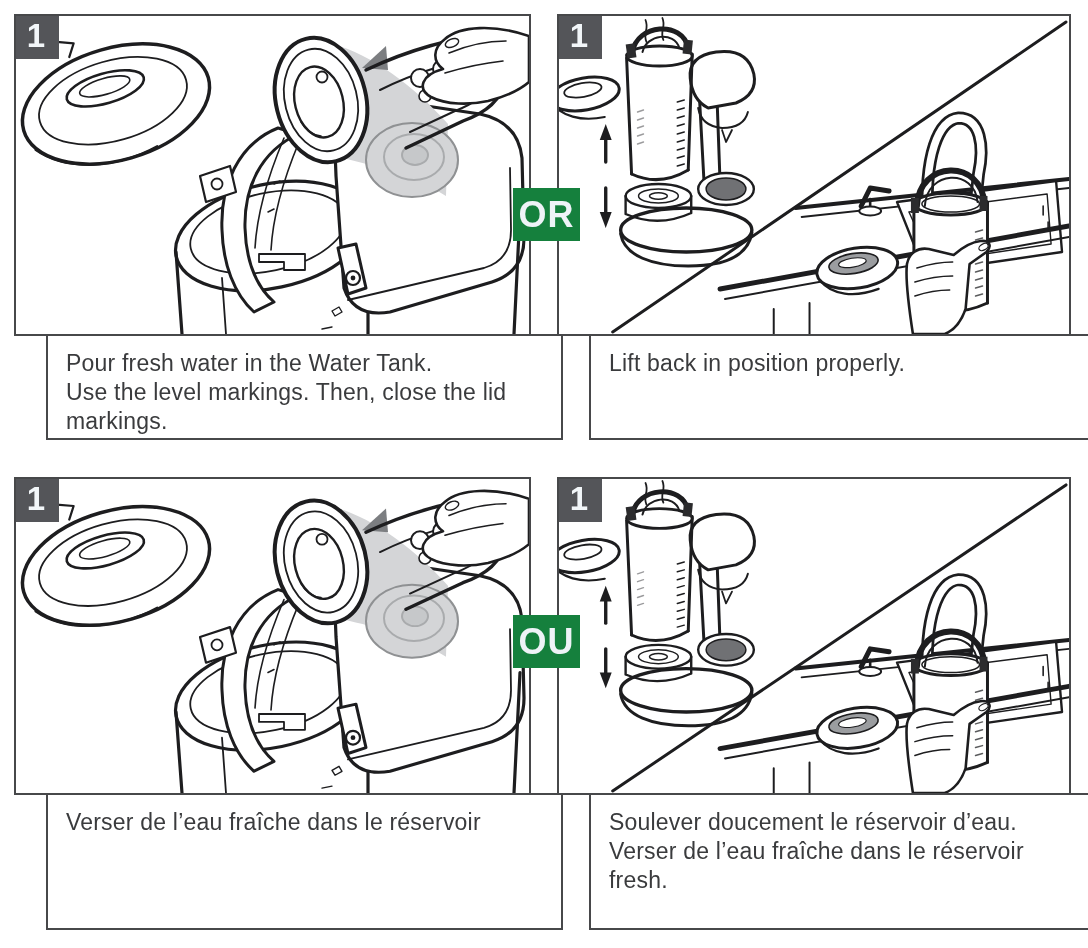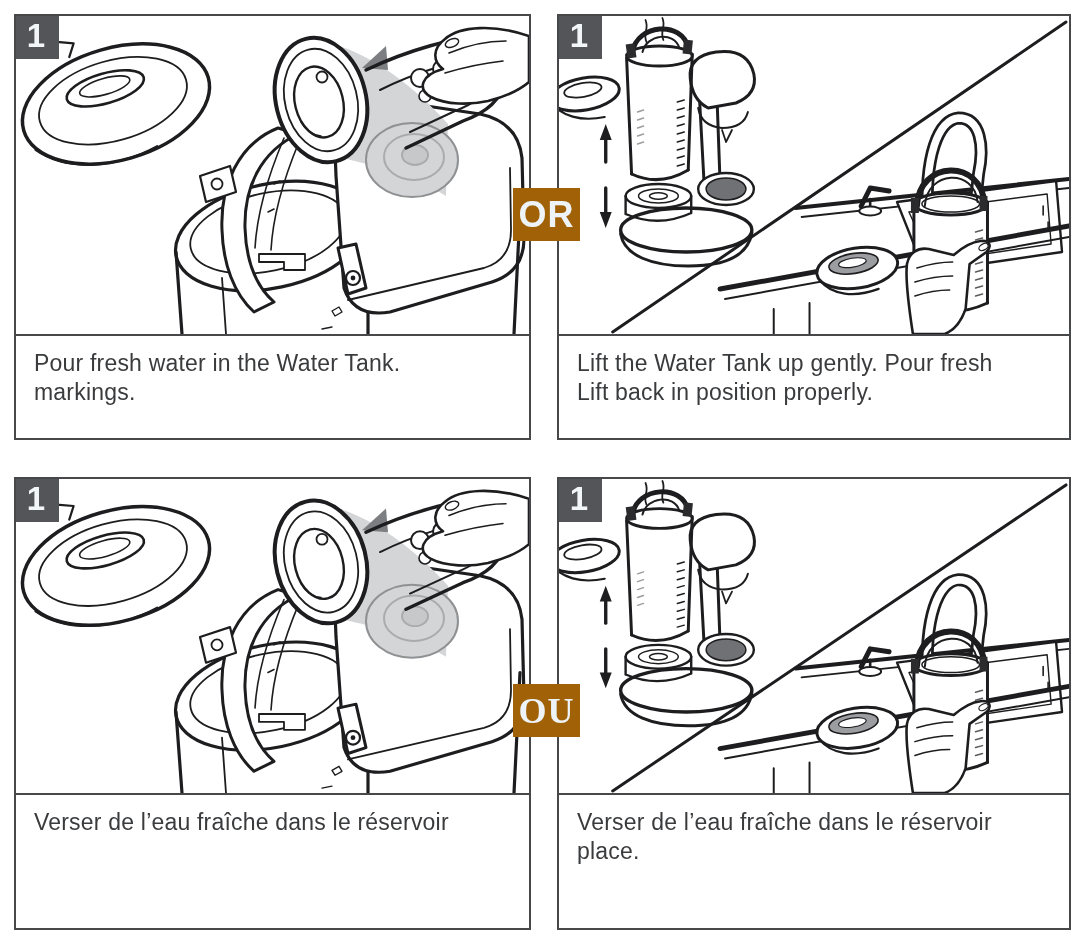"OR" .connector { background: #a16207 -> #15803d }
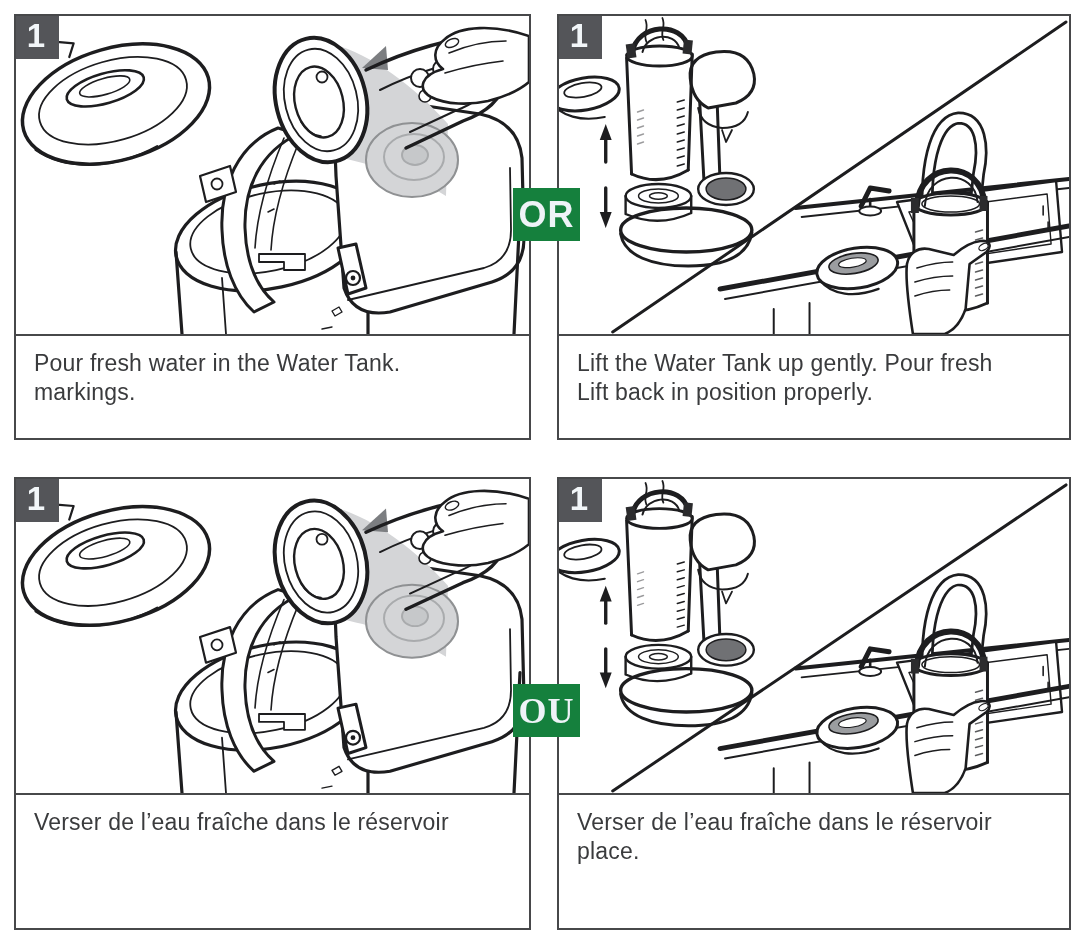"Pour fresh water in the" .caption { margin-left: none -> 32px }
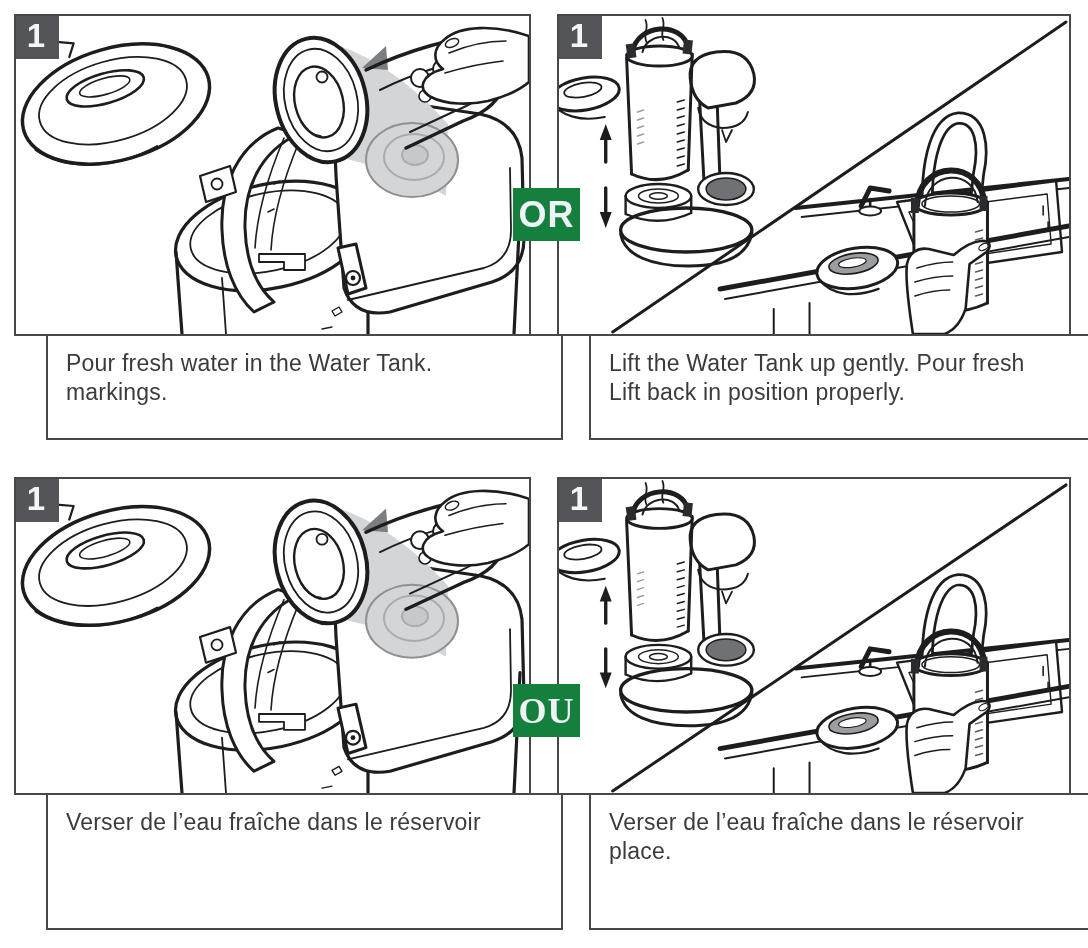"Lift the Water Tank up" div { html: <div>Lift the Water Tank up gently. Pour fresh</div> -> none }
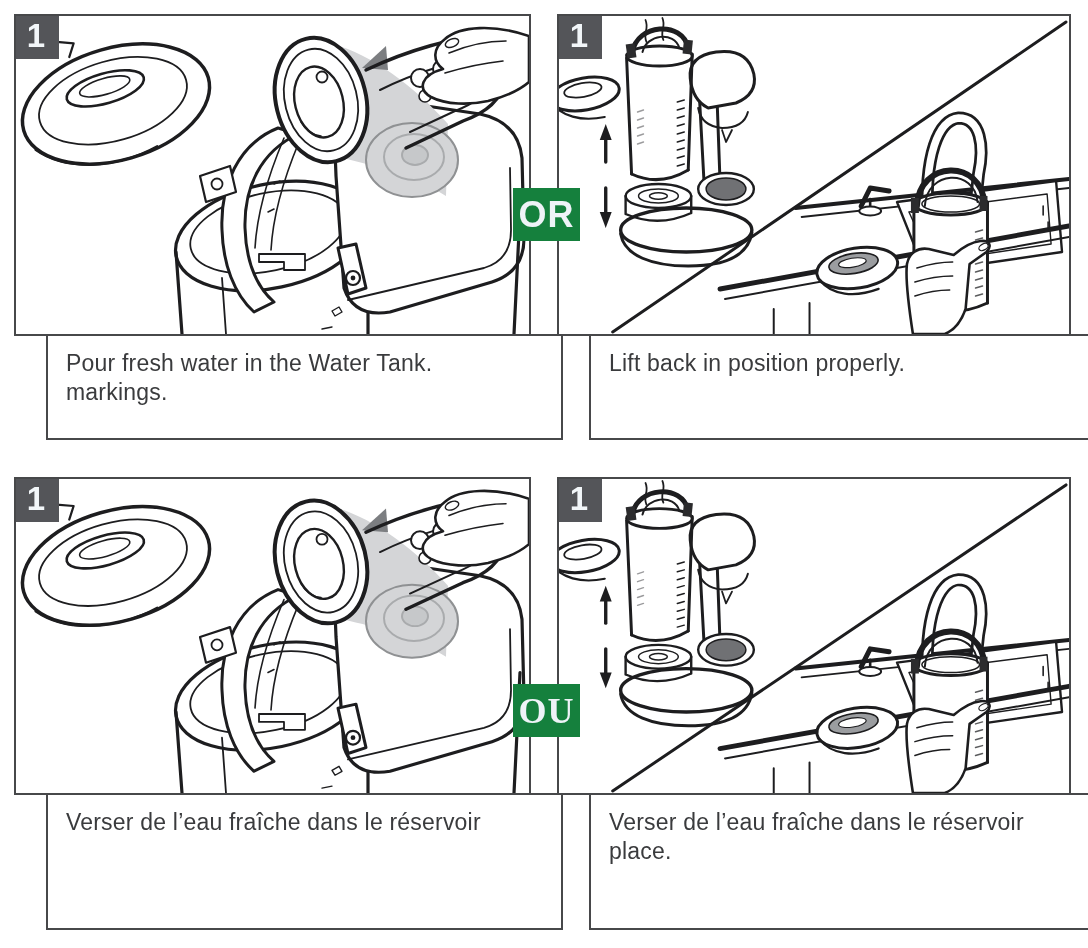"Use the level markings. Then," div { html: none -> <div>Use the level markings. Then, close the lid</div> }
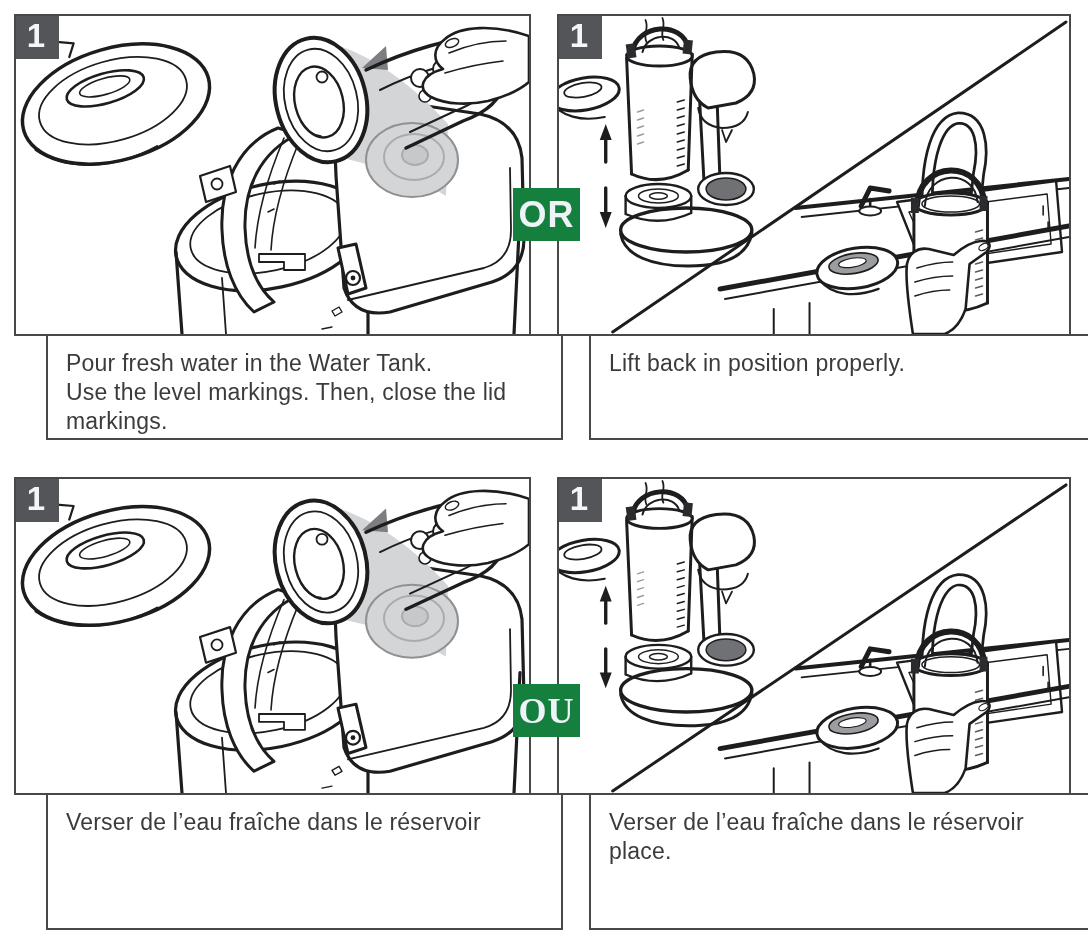"OU" #connector-ou { font-family: Liberation Serif, serif -> none; top: 684px -> 615px }
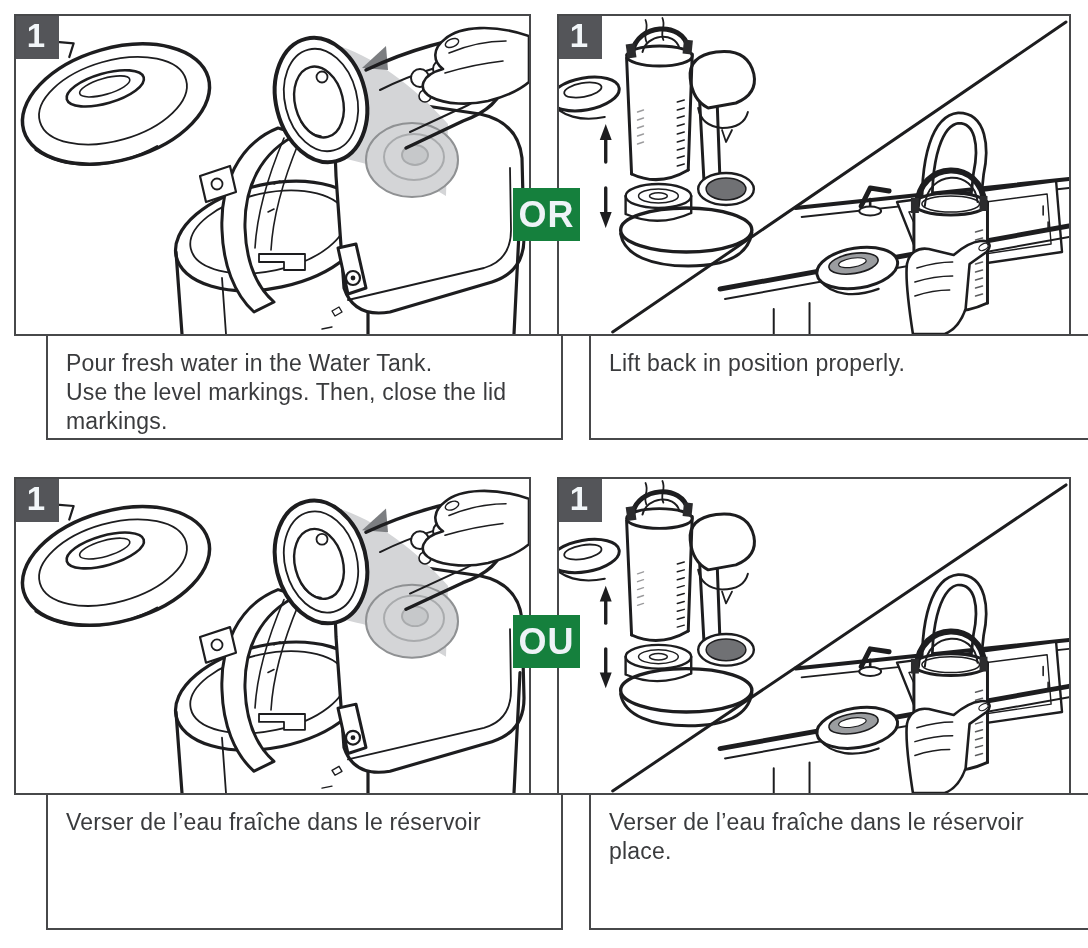"Soulever doucement le réservoir d’eau." div { html: none -> <div>Soulever doucement le réservoir d’eau.</div> }
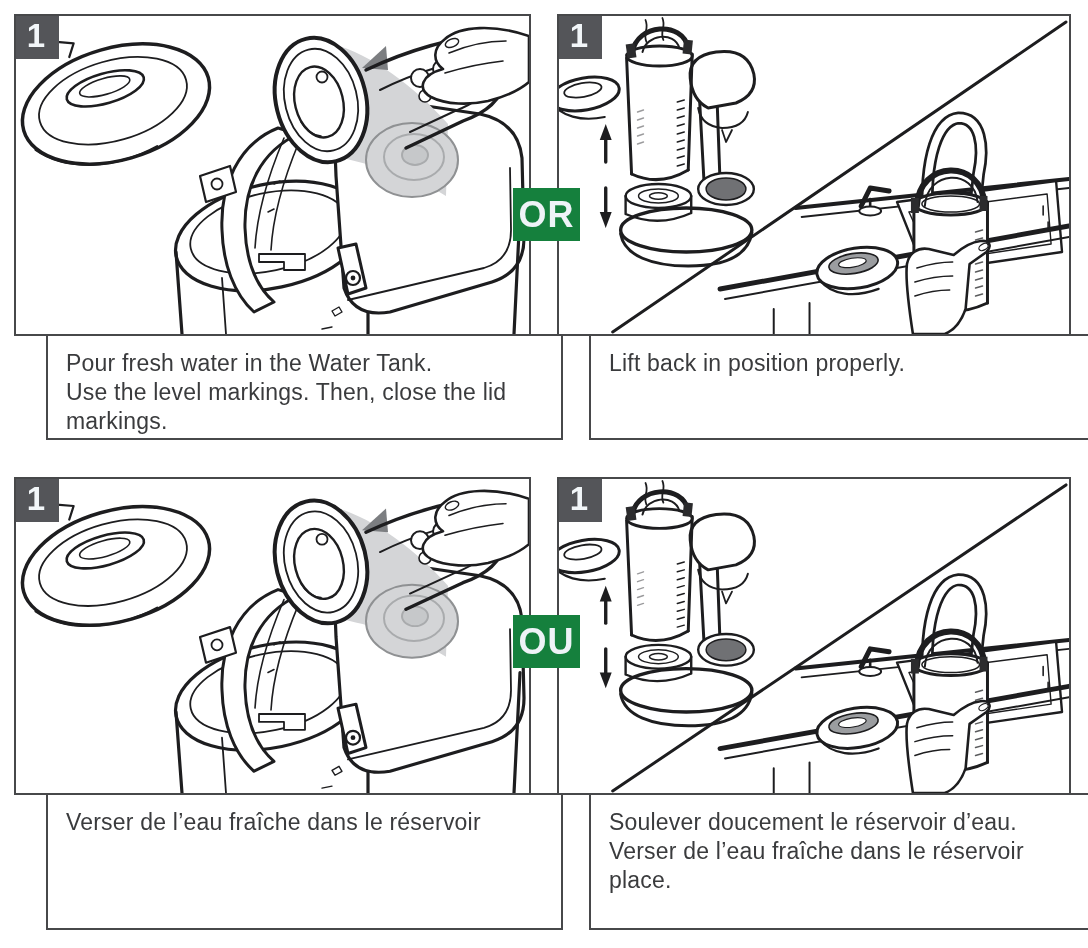"place." div { text: place -> fresh }
